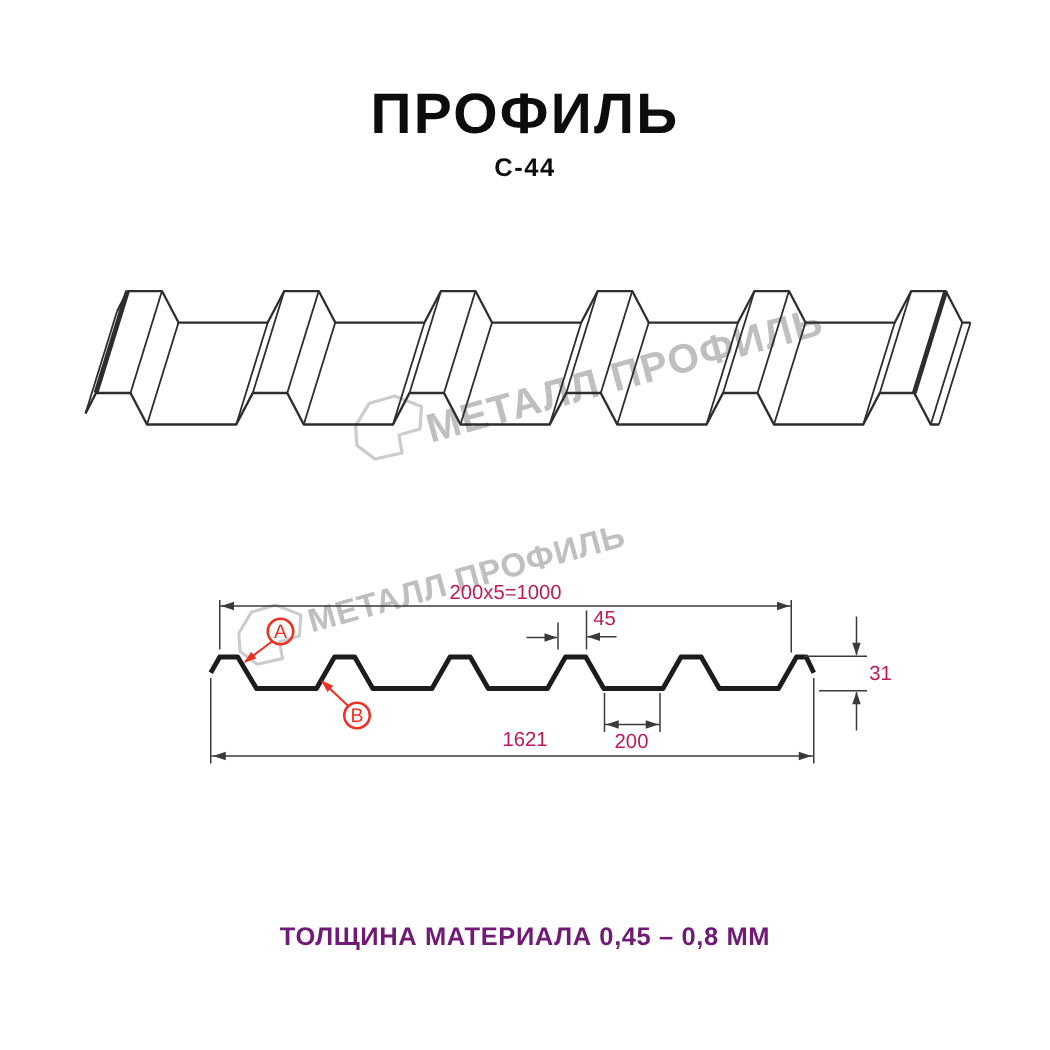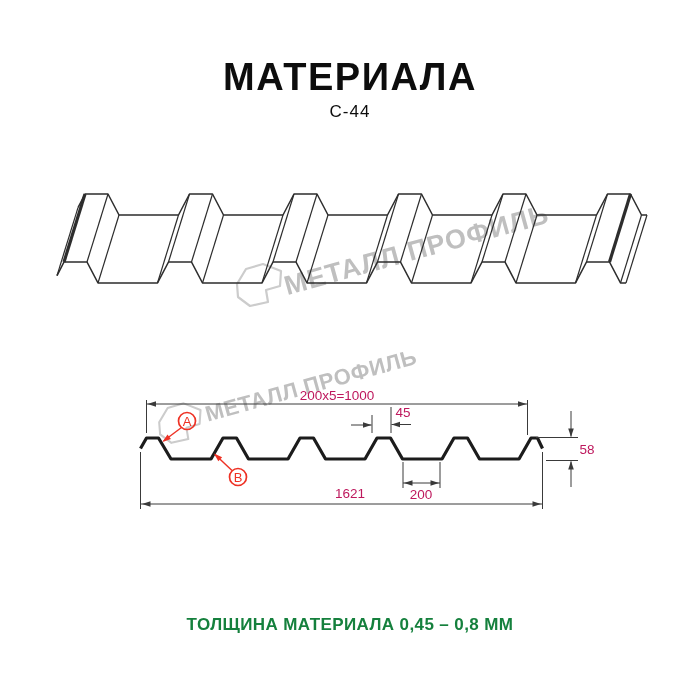"МАТЕРИАЛА" div.txt { text: МАТЕРИАЛА -> ПРОФИЛЬ }
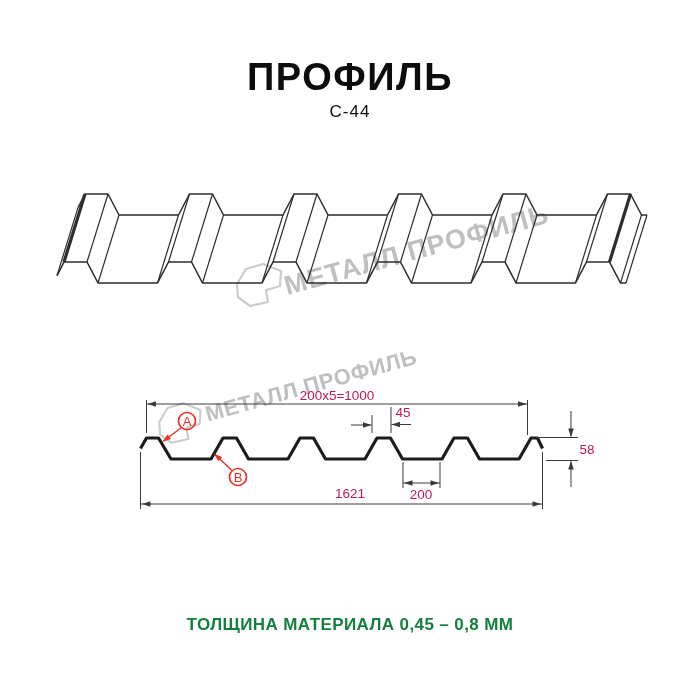"C-44" .model { font-weight: normal -> bold }
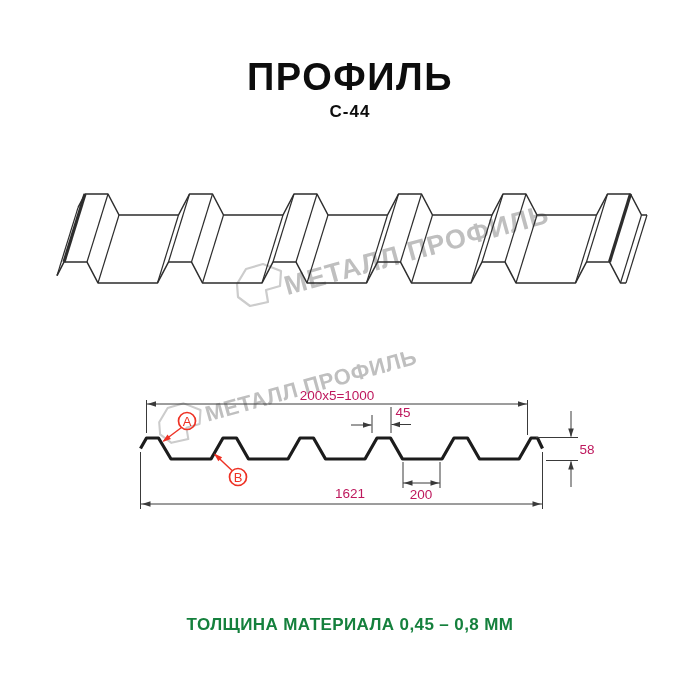"58" div.txt { text: 58 -> 31 }
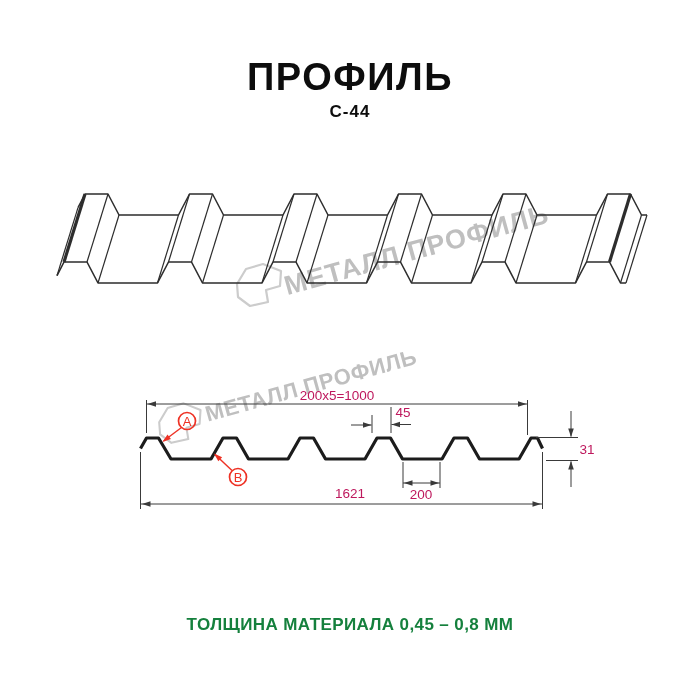"ТОЛЩИНА МАТЕРИАЛА 0,45 – 0,8" .footer-note { color: #15803d -> #701a75 }
